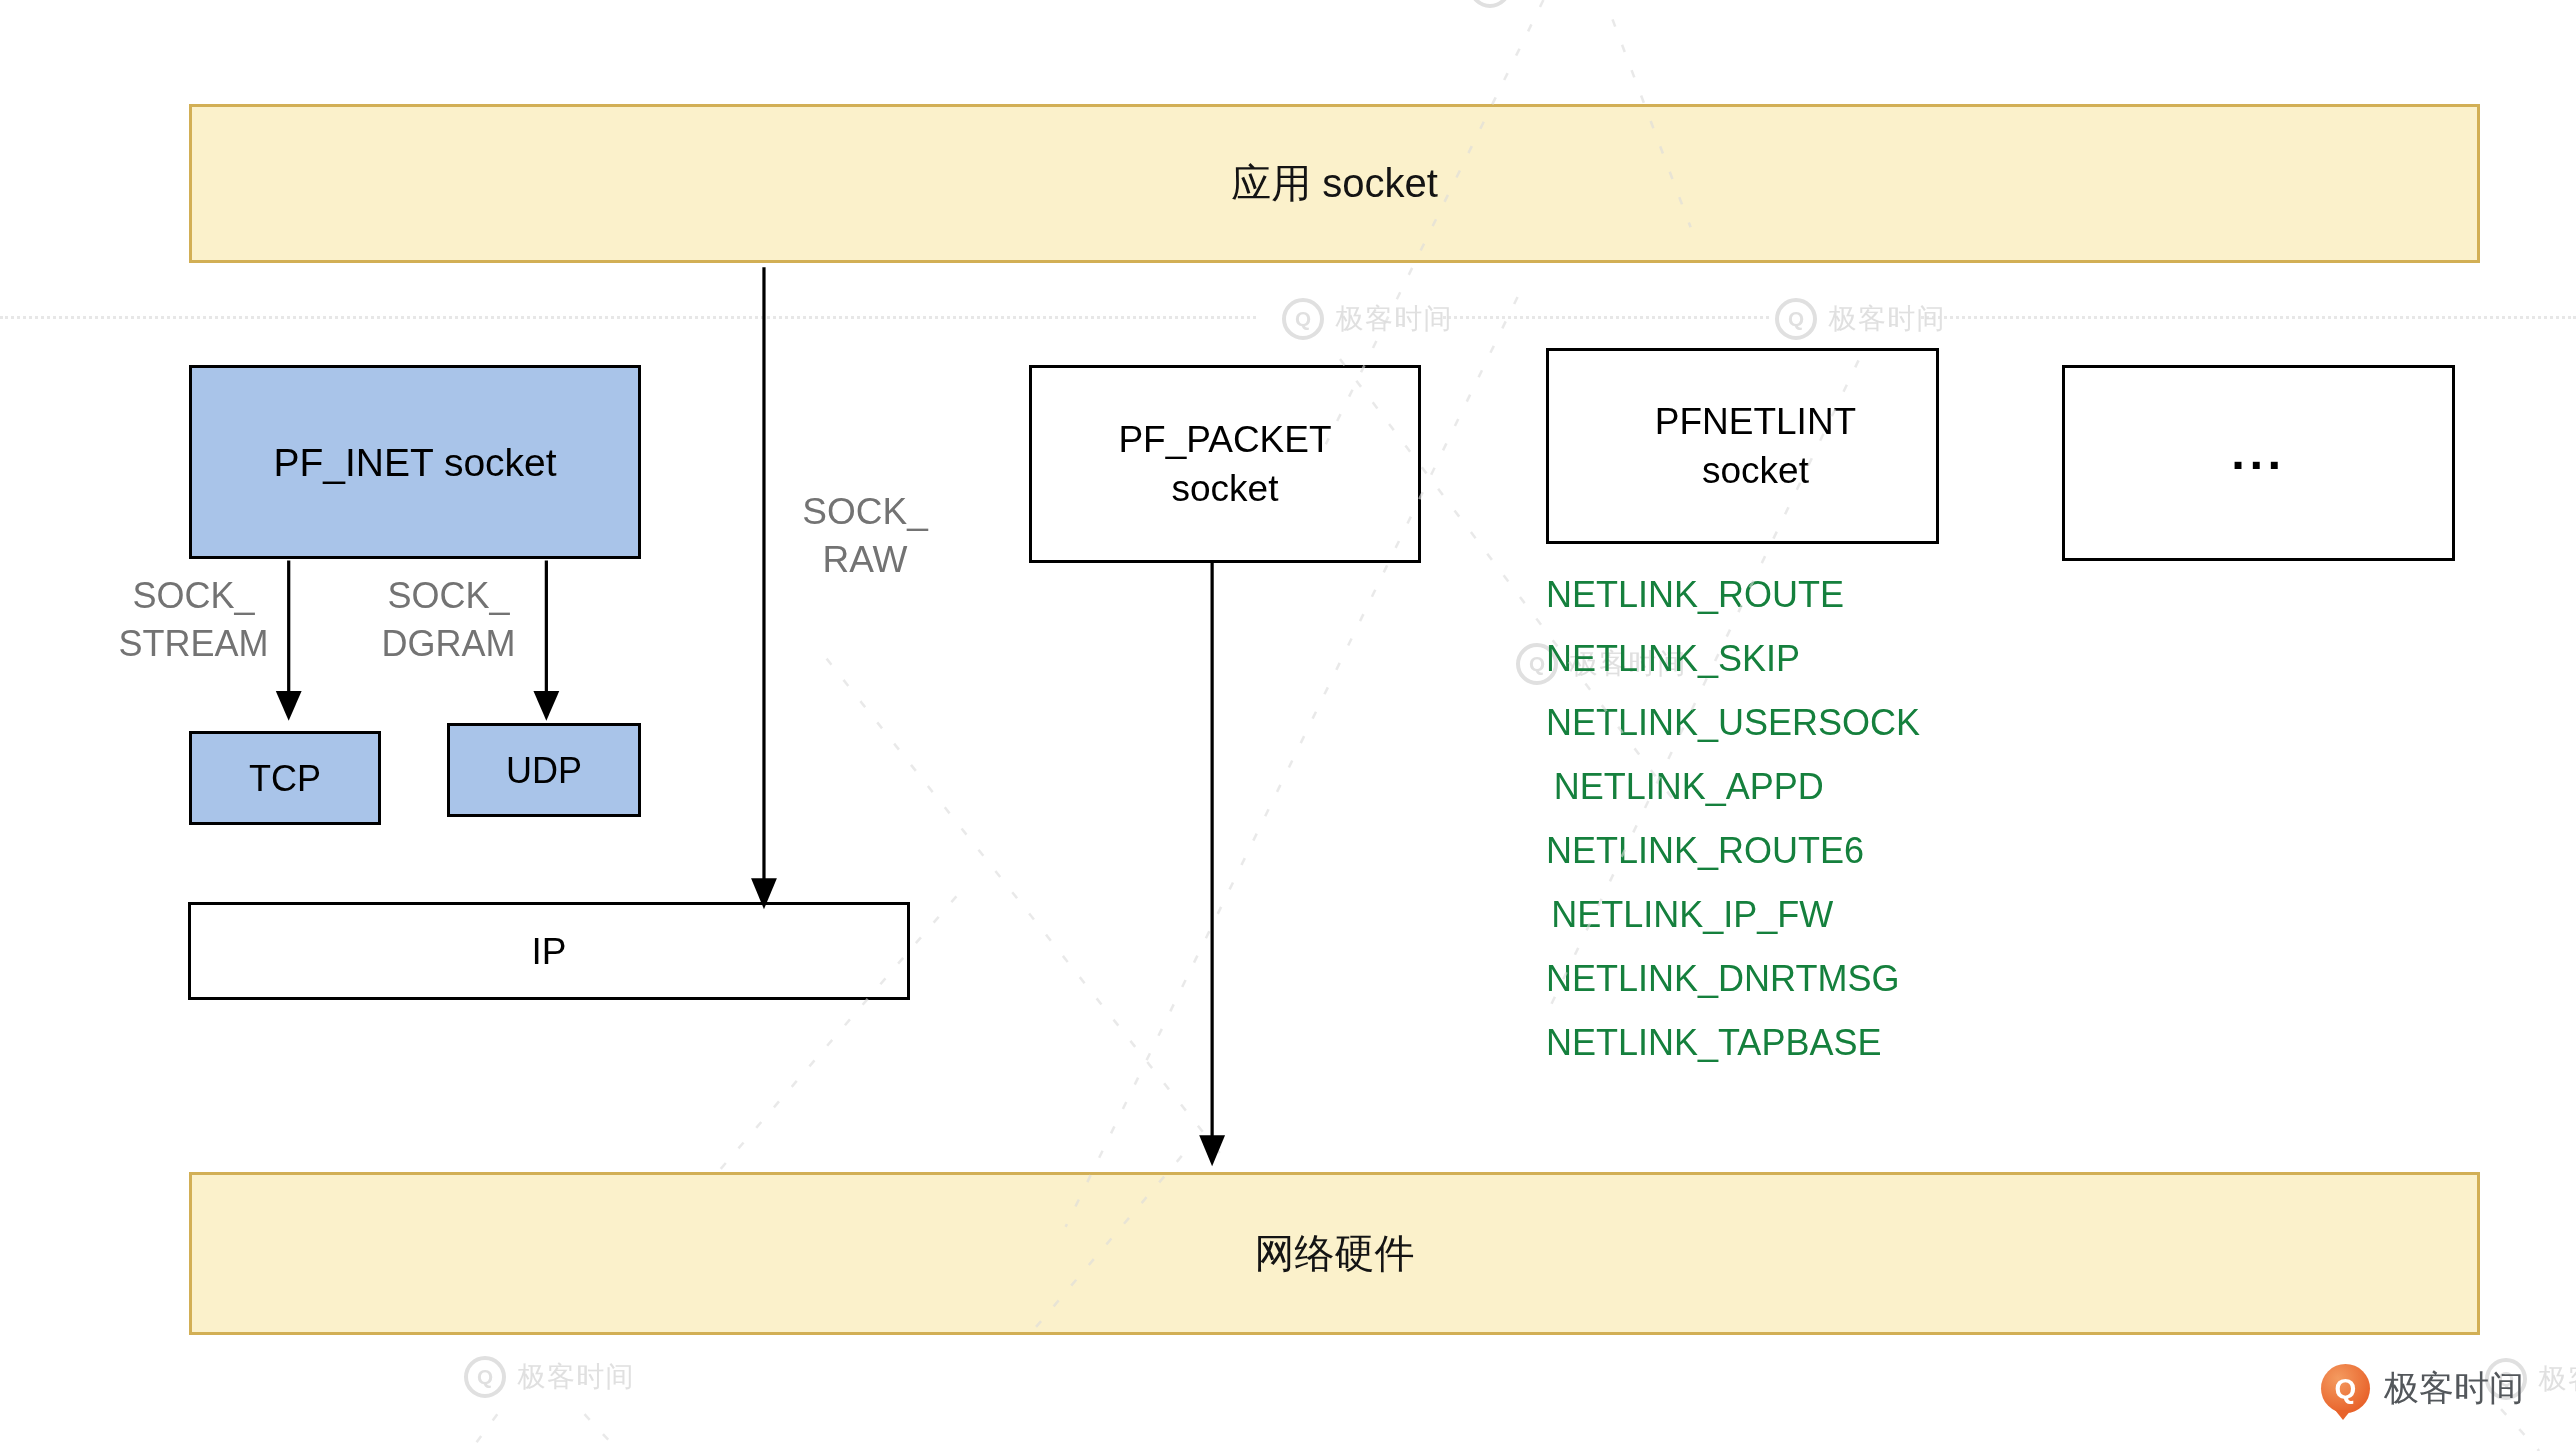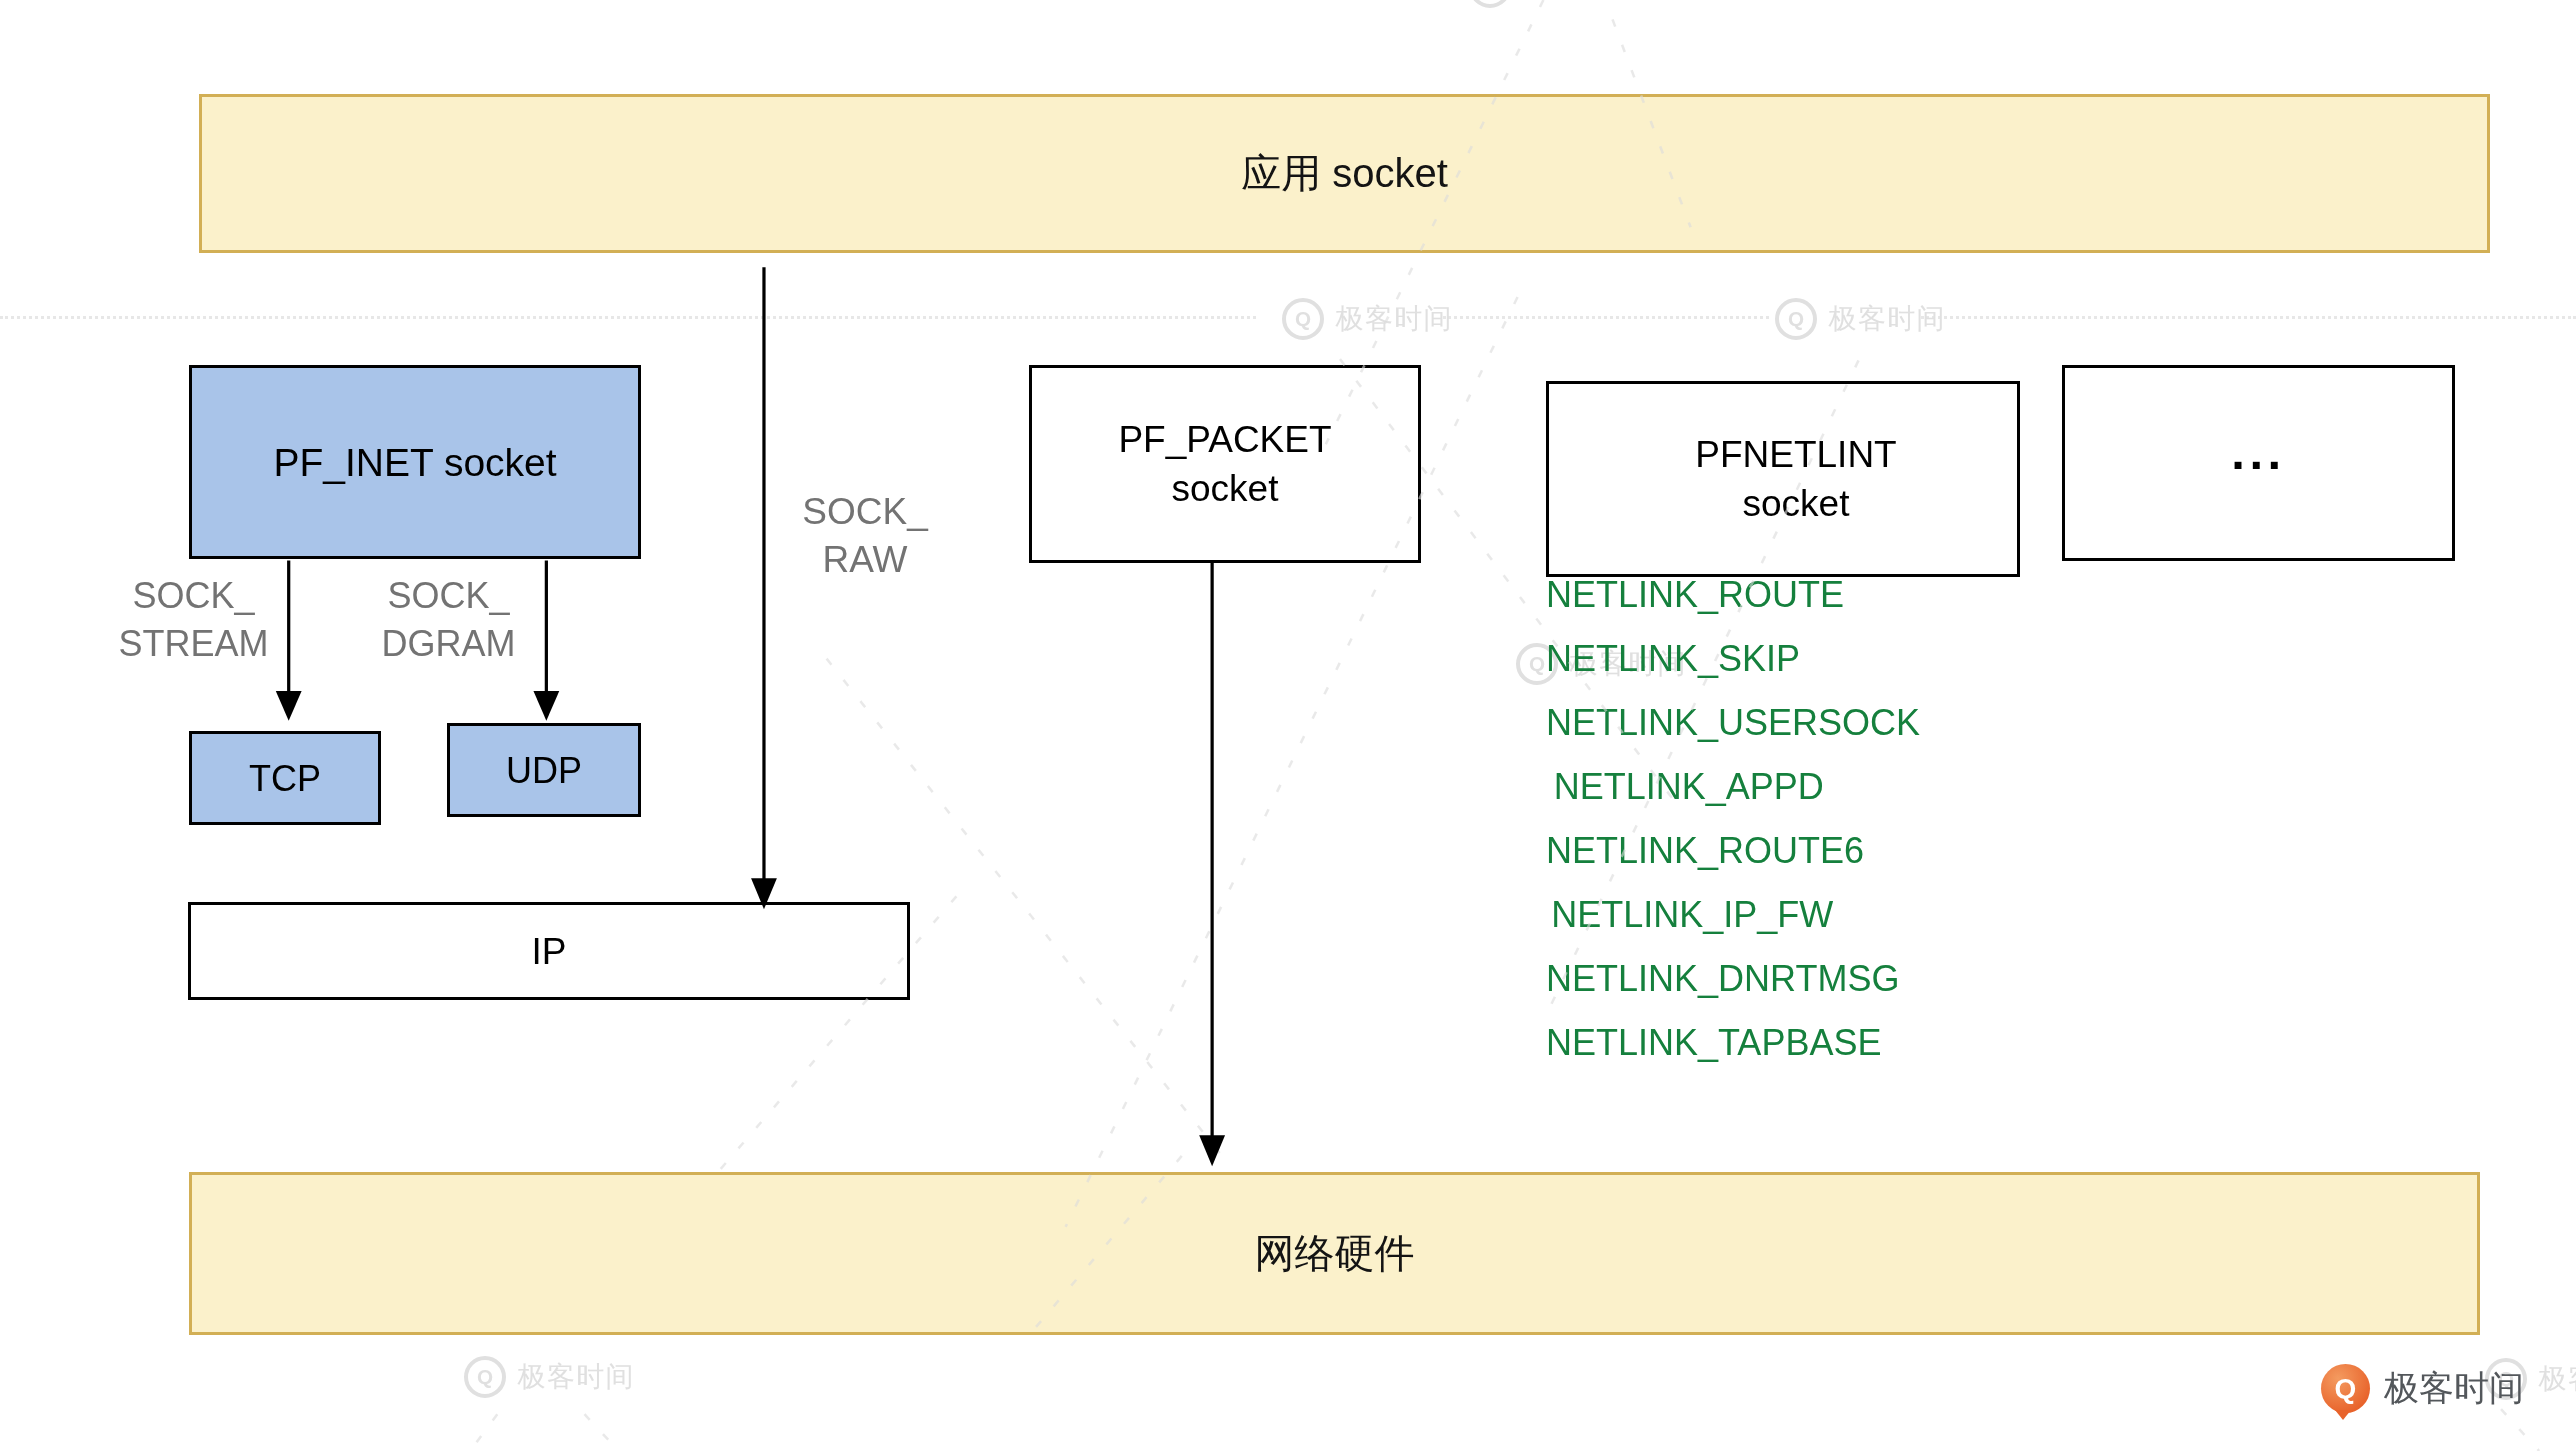"应用 socket" .band.top { margin-left: 10px -> none; top: 94px -> 104px }
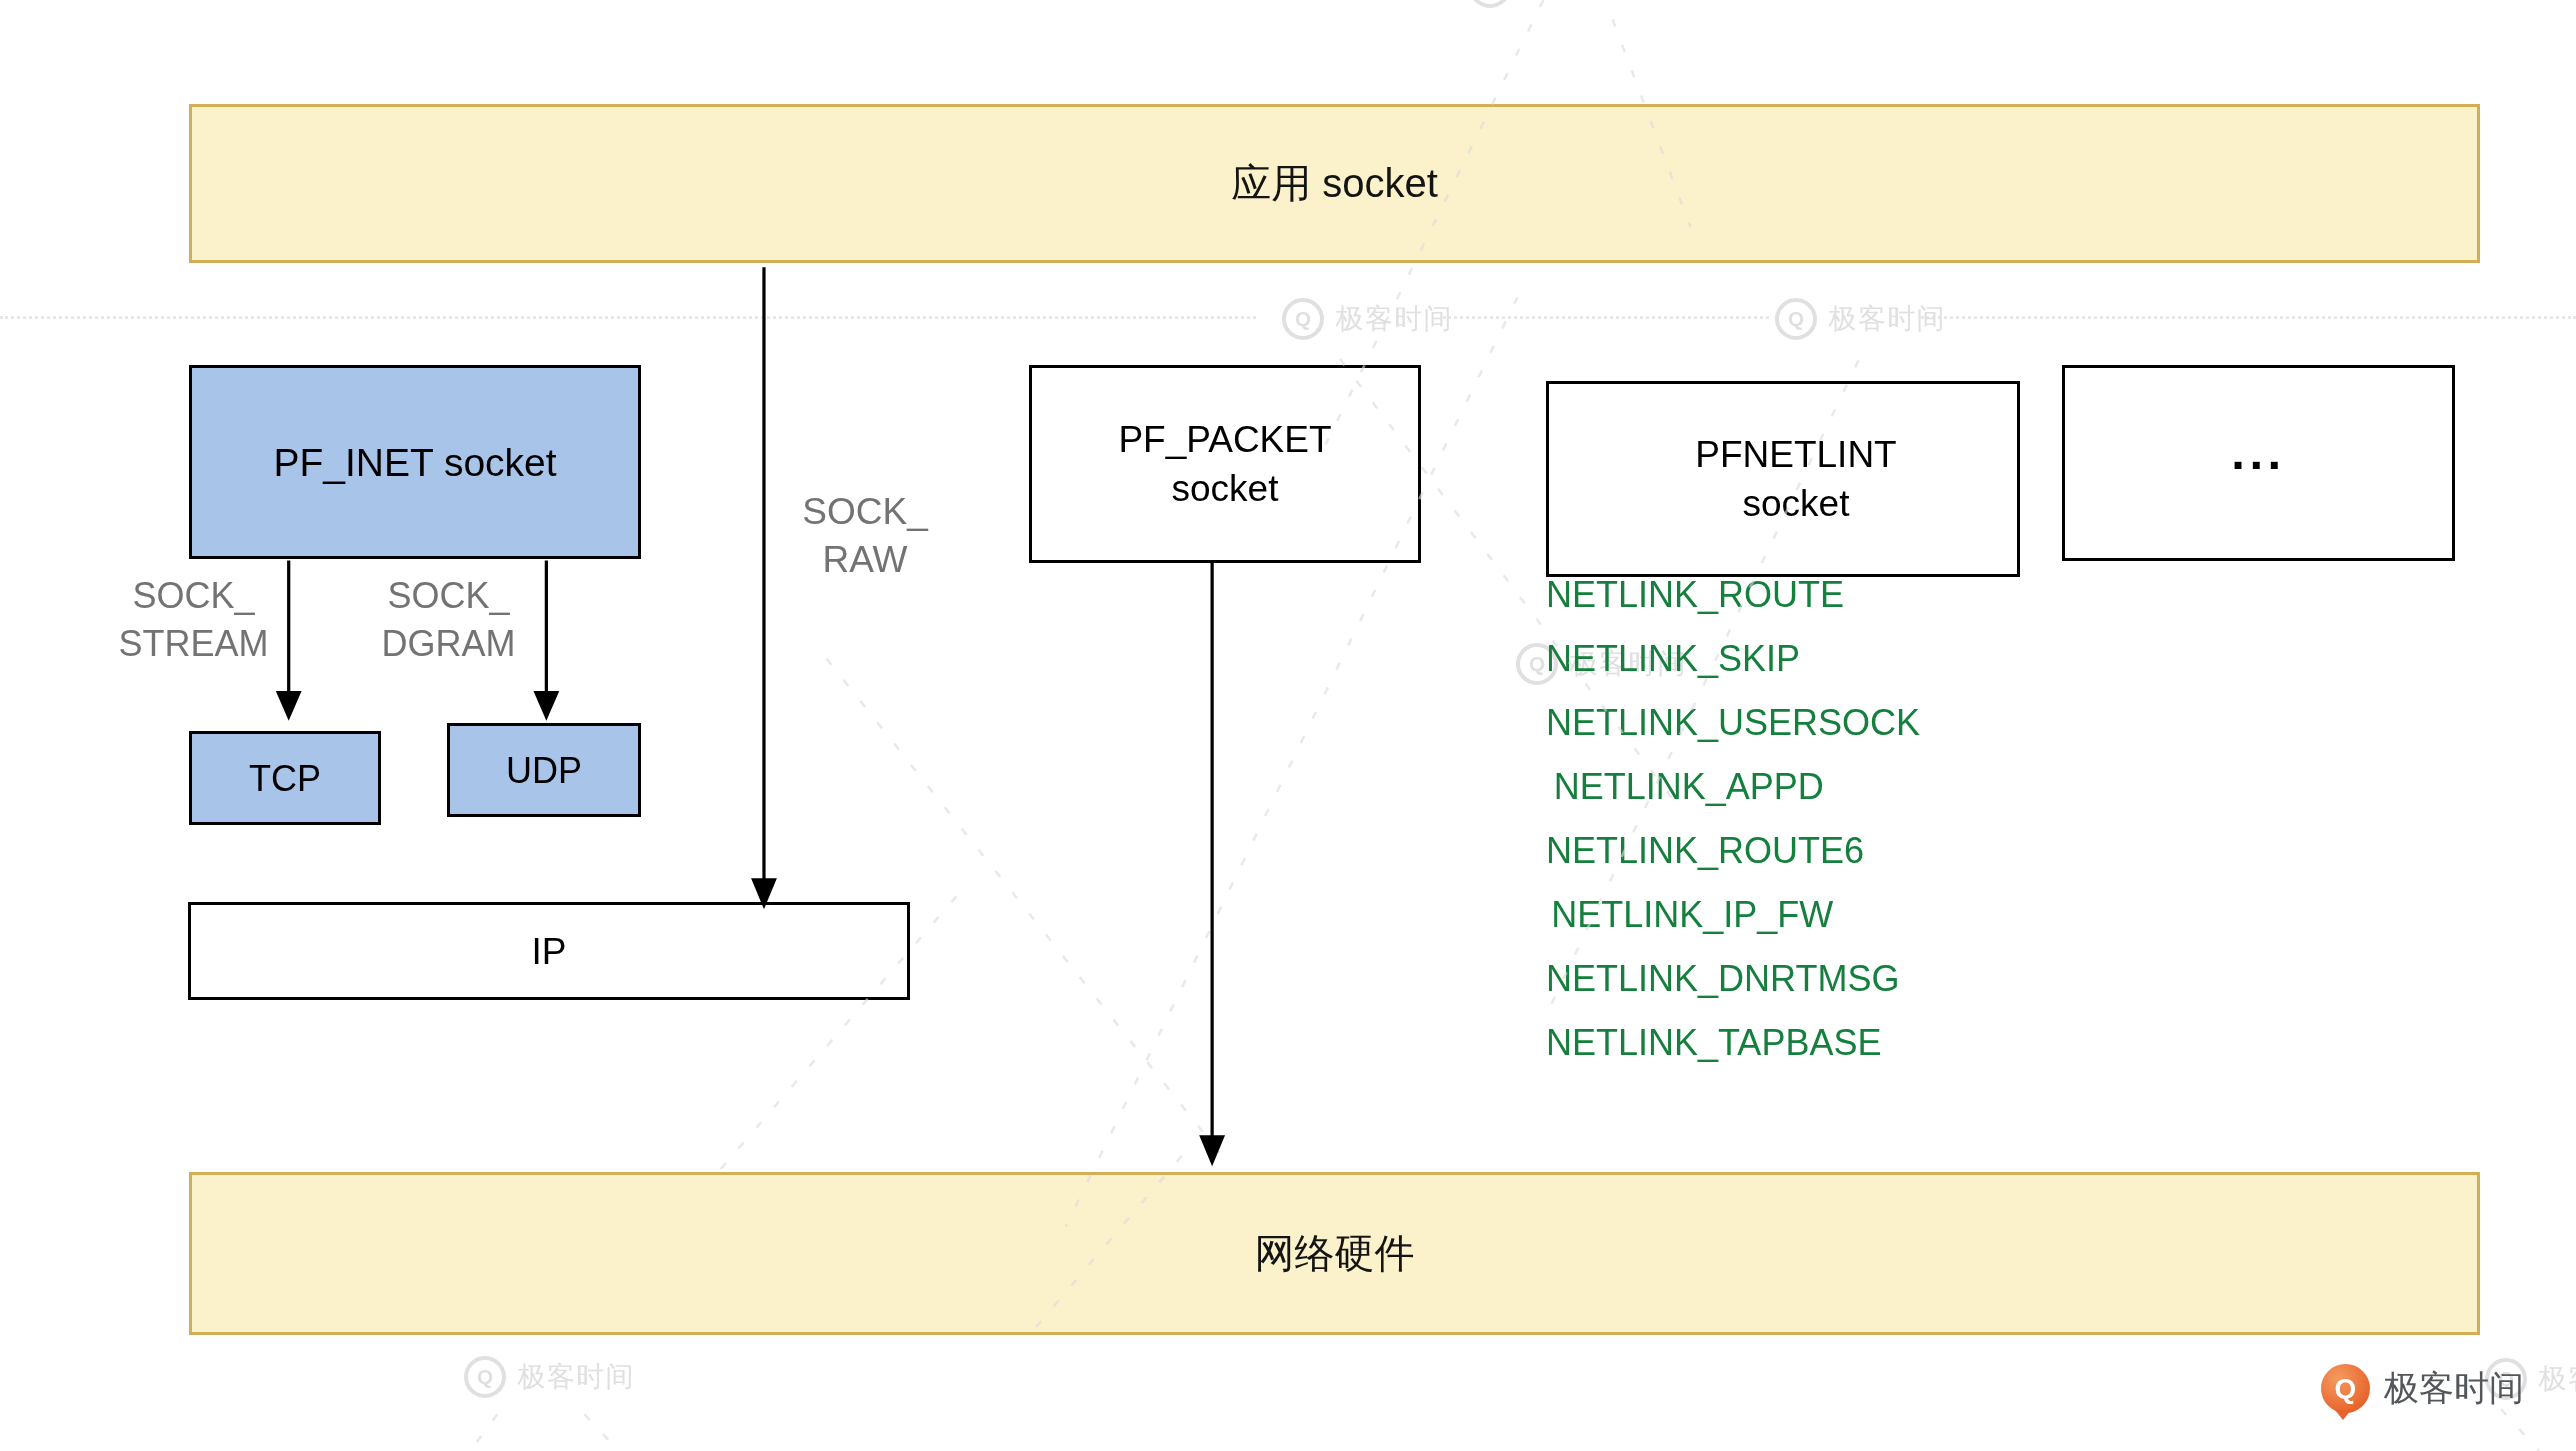"PFNETLINT" .node.pf-netlink { top: 381px -> 348px; width: 474px -> 393px }
